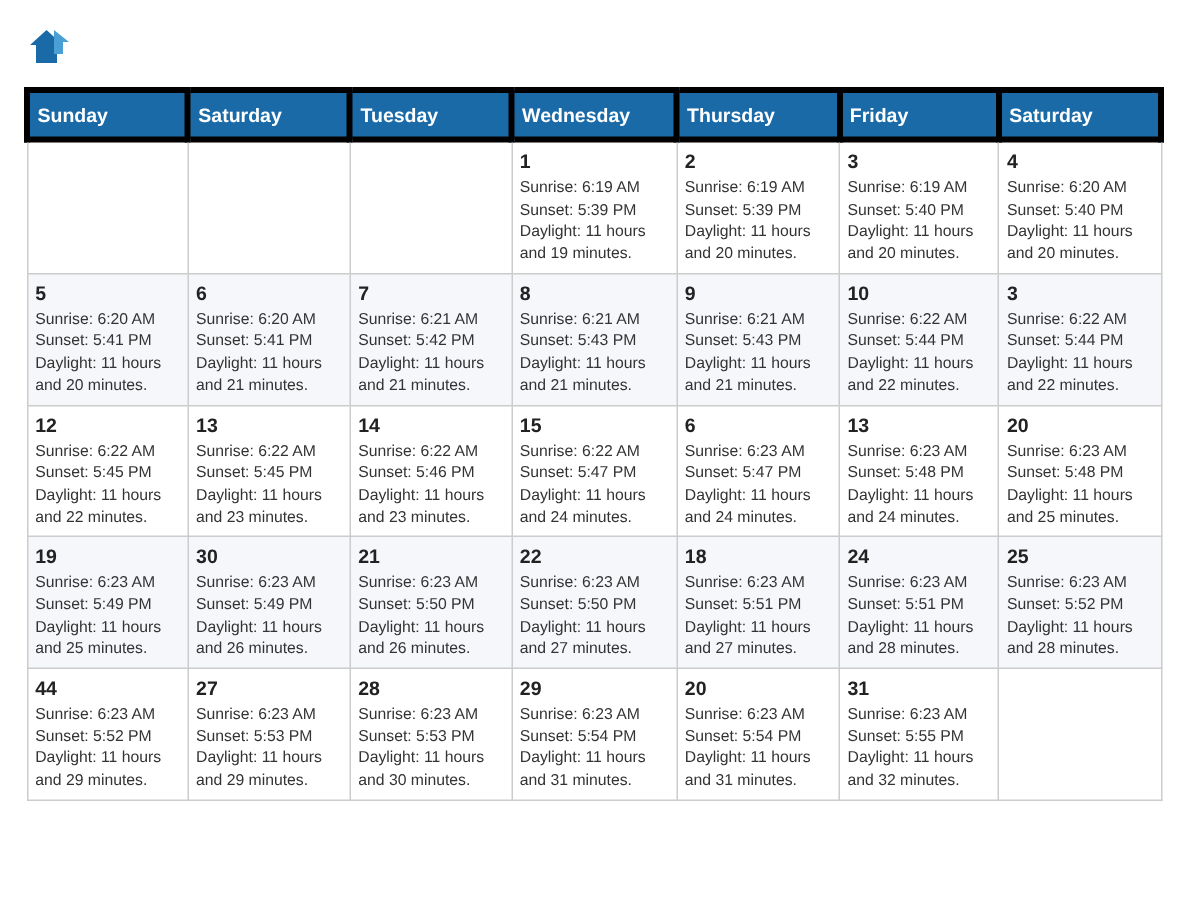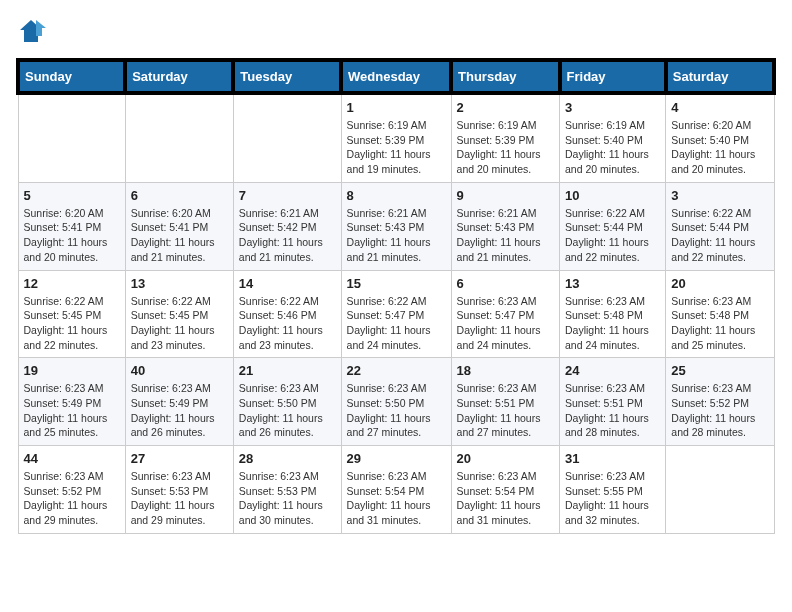"40" div.day-number { text: 40 -> 30 }
